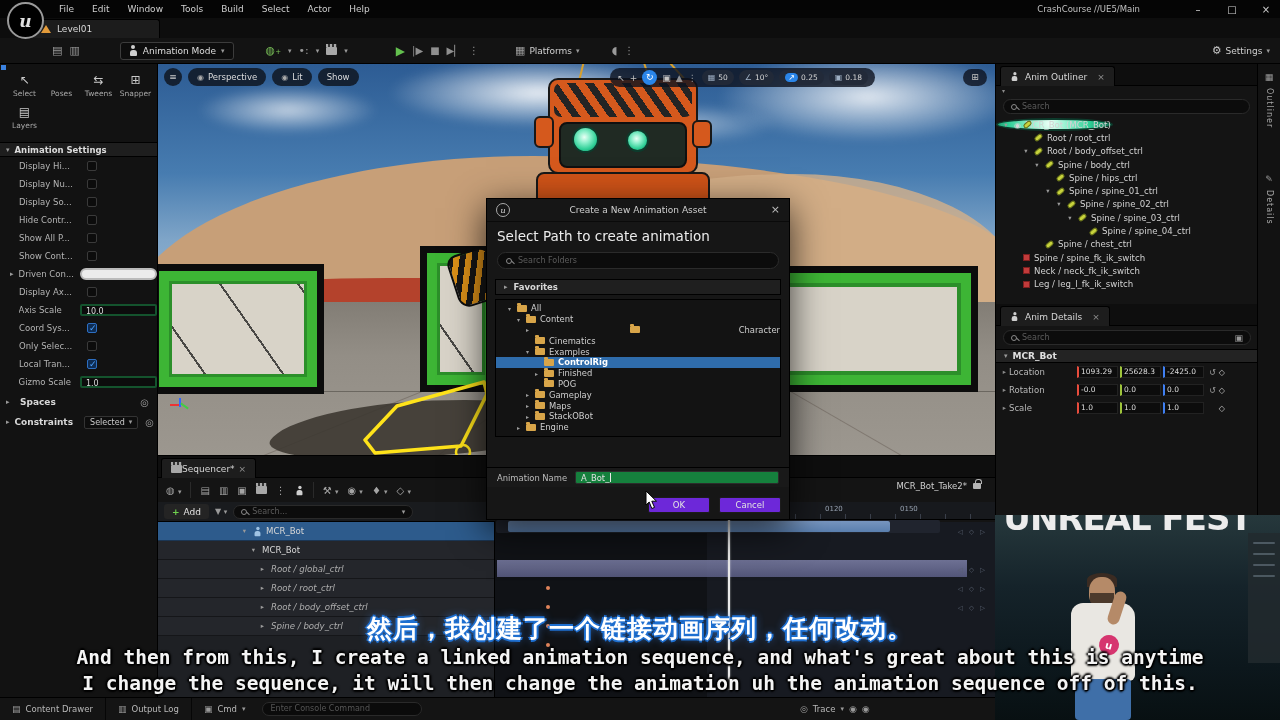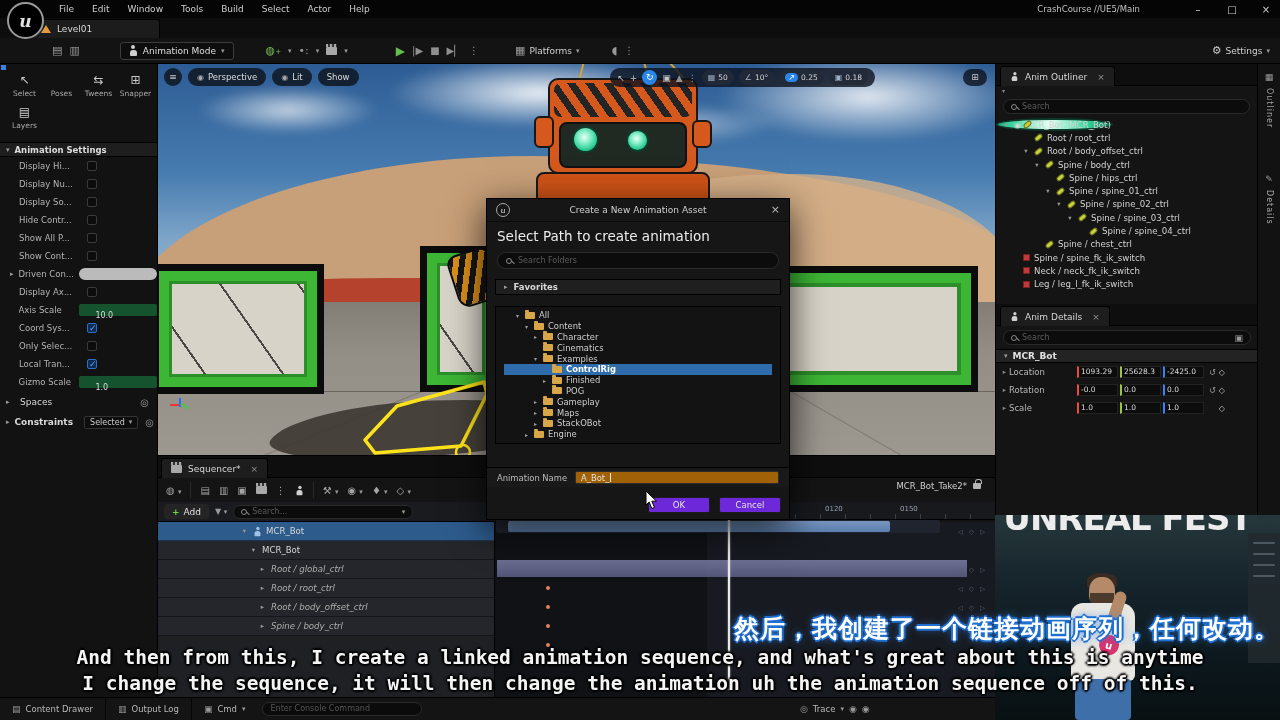"10.0" .inbox { border: 6px solid #14532d -> 2px solid #14532d; padding: 0 10px -> 0 4px }
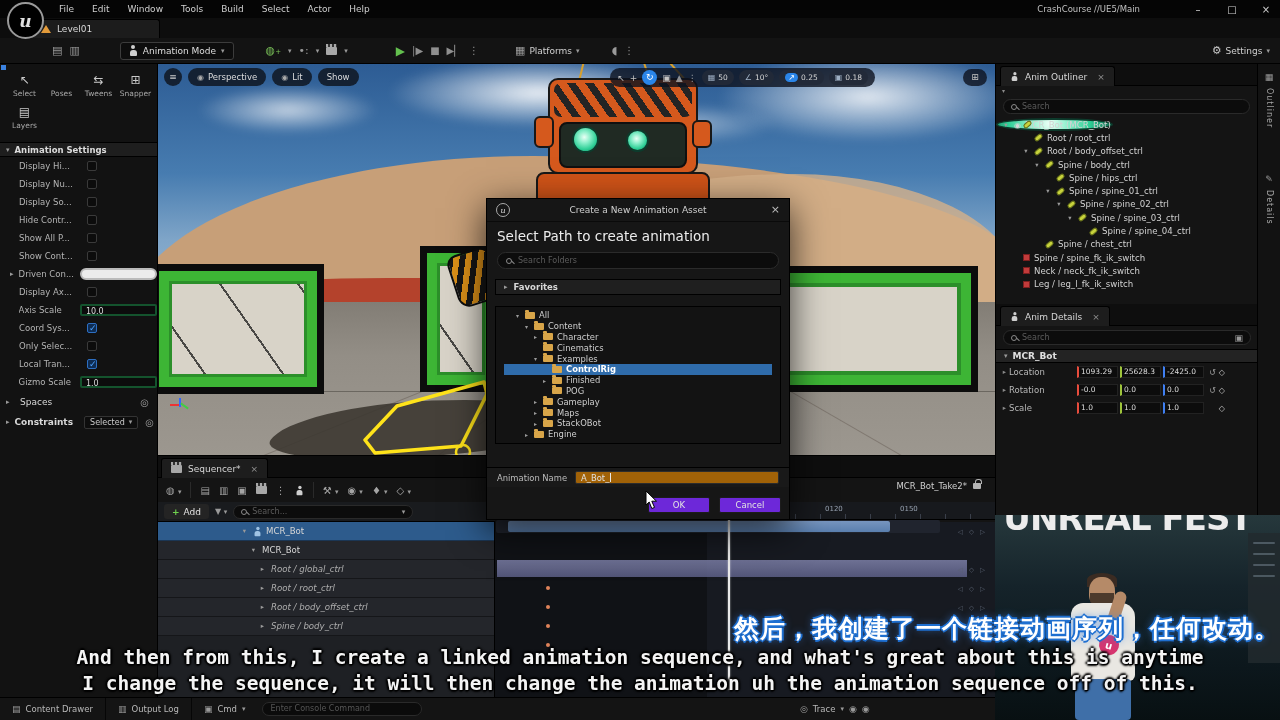"All" .dlg-tree { margin: 11px 8px 0 -> 4px 8px 0; padding: 3px 8px -> 3px 0 }
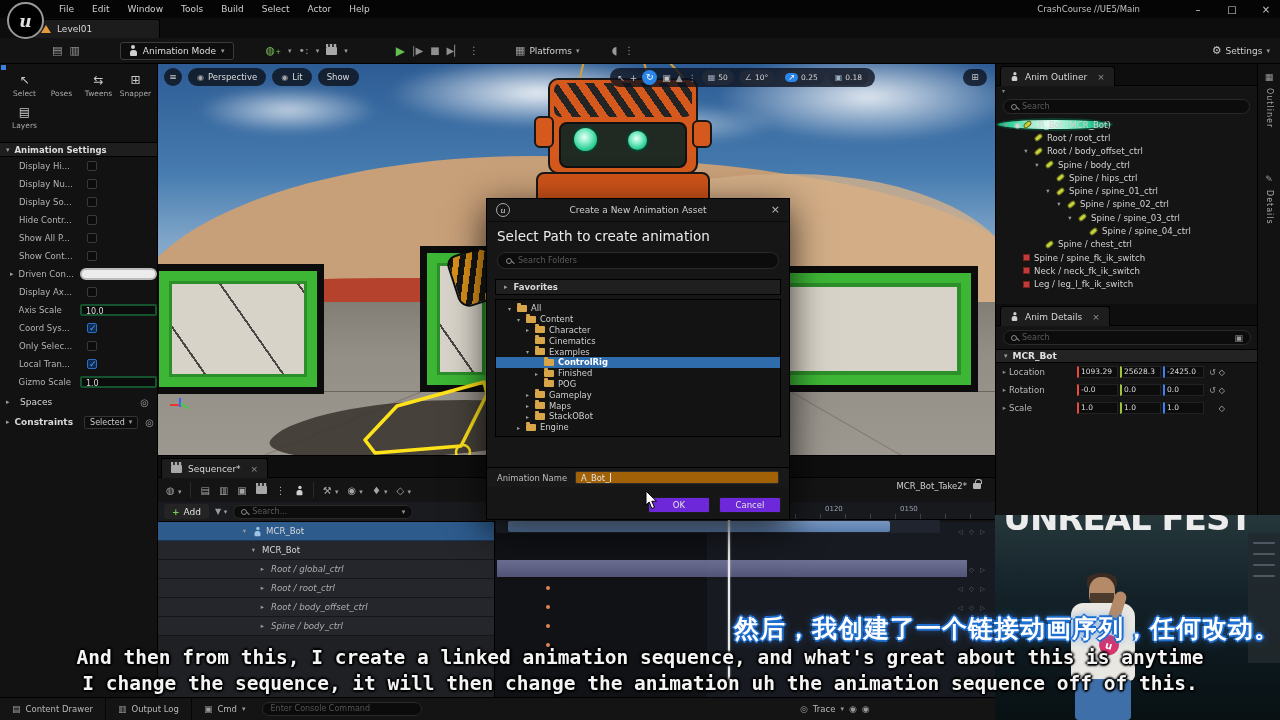"Character" div.d-row { justify-content: none -> space-between }
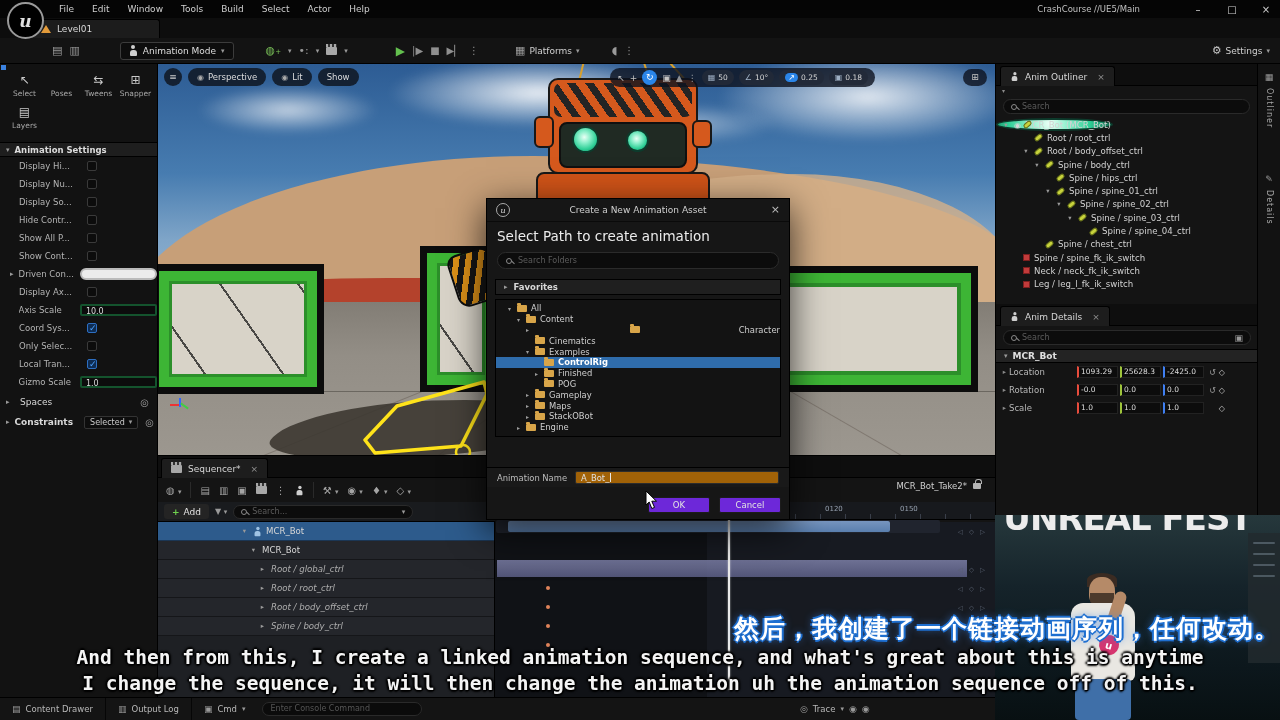"Spaces" span { font-weight: normal -> bold }
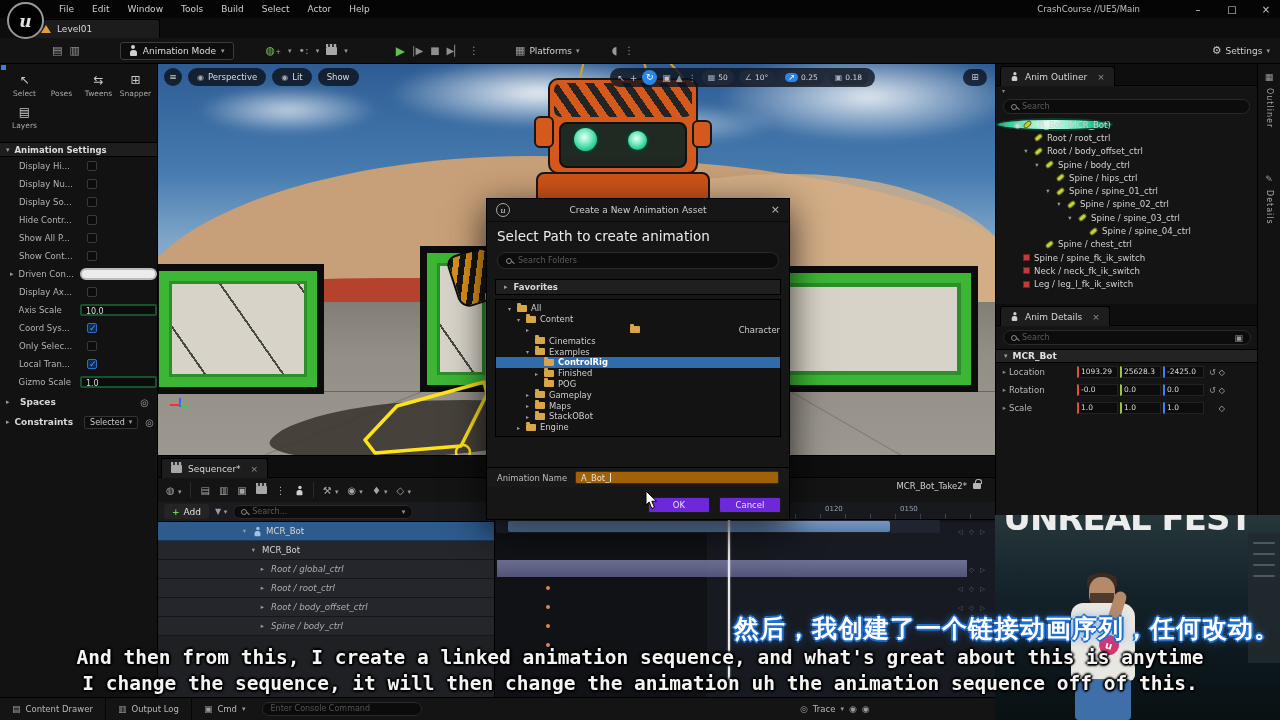"Sequencer*" .seq-tab { gap: 6px -> none }
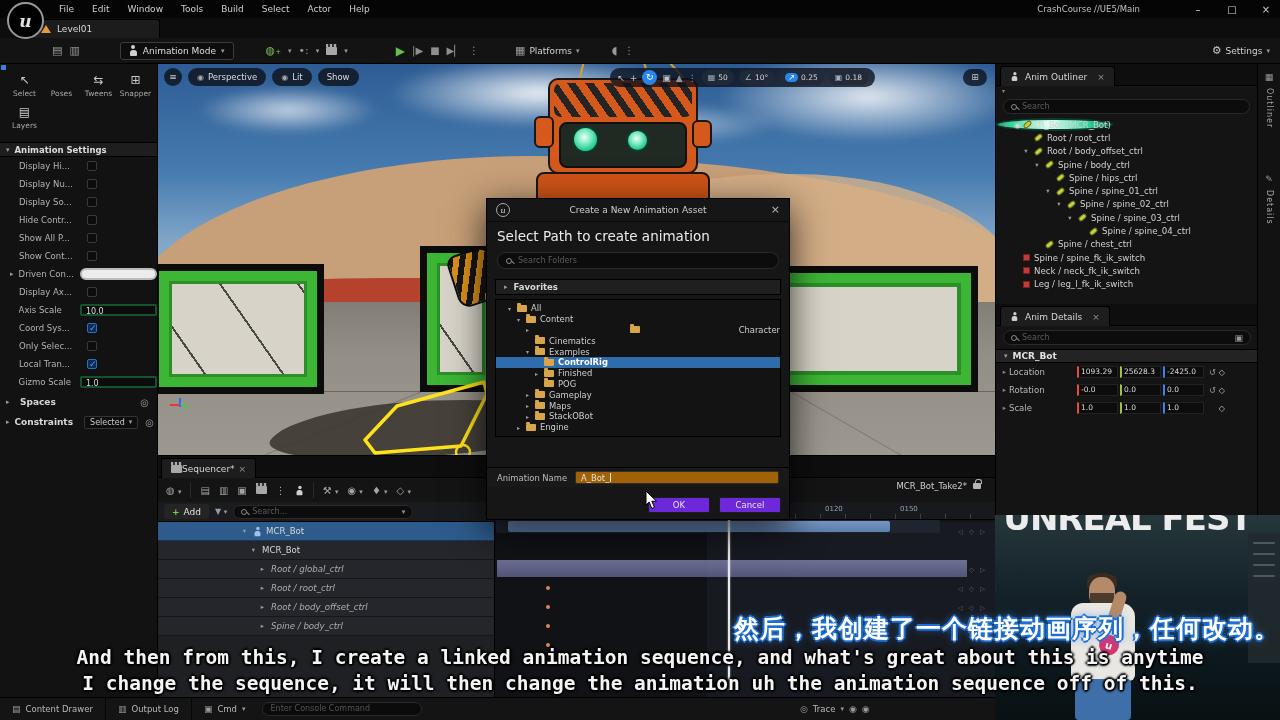"A_Bot_" .dlg-name-field { background: #a16207 -> #15803d }
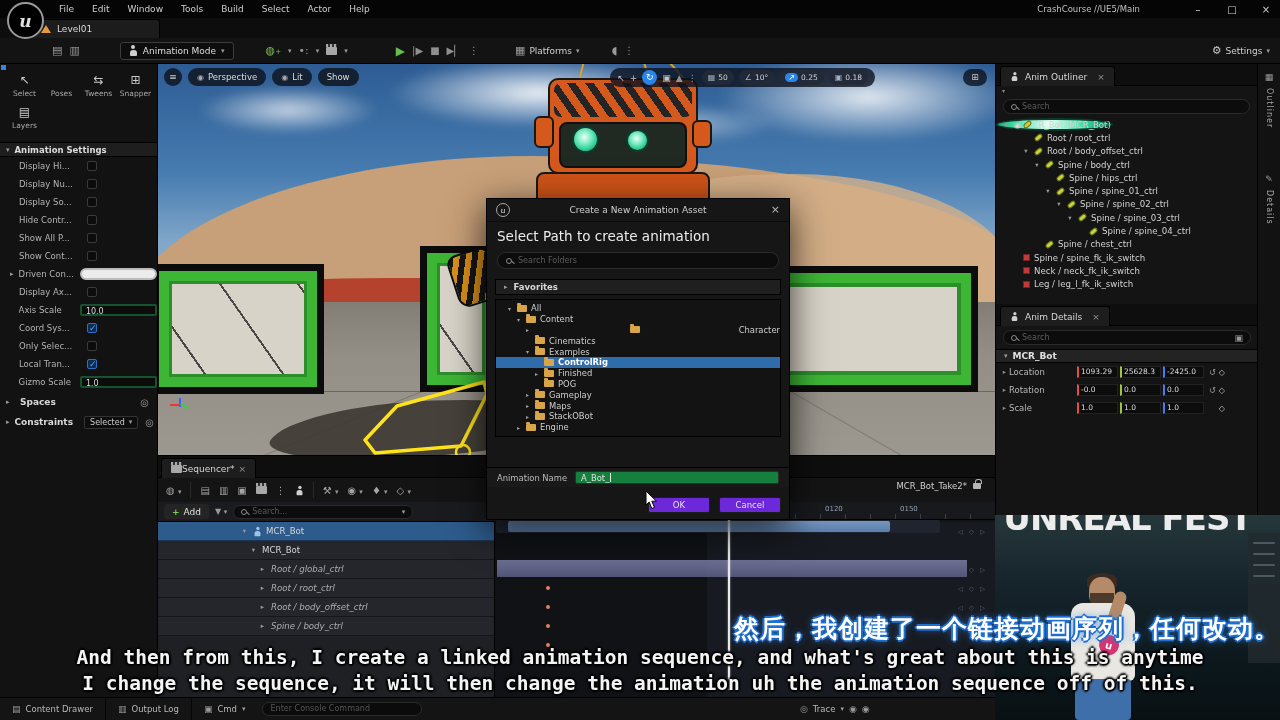"然后，我创建了一个链接动画序列，任何改动。" .sub-zh { text-align: right -> center }
